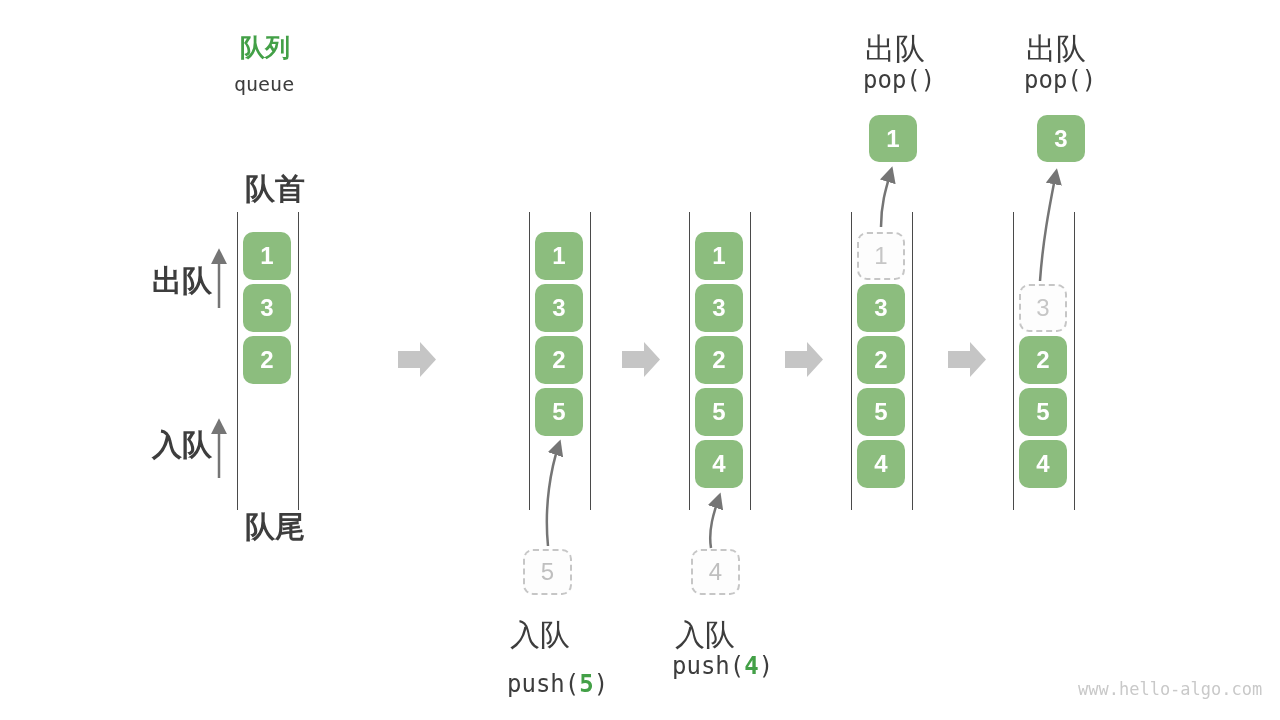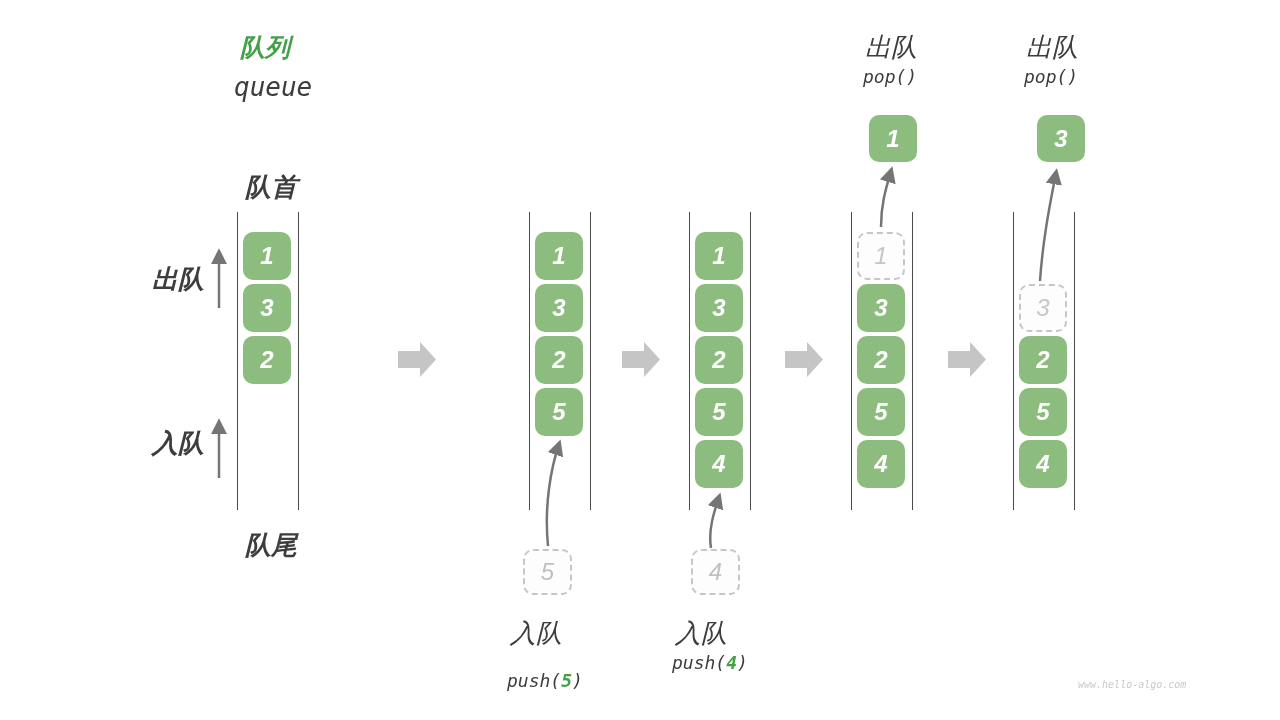"队列" #stage { font-style: italic -> none }
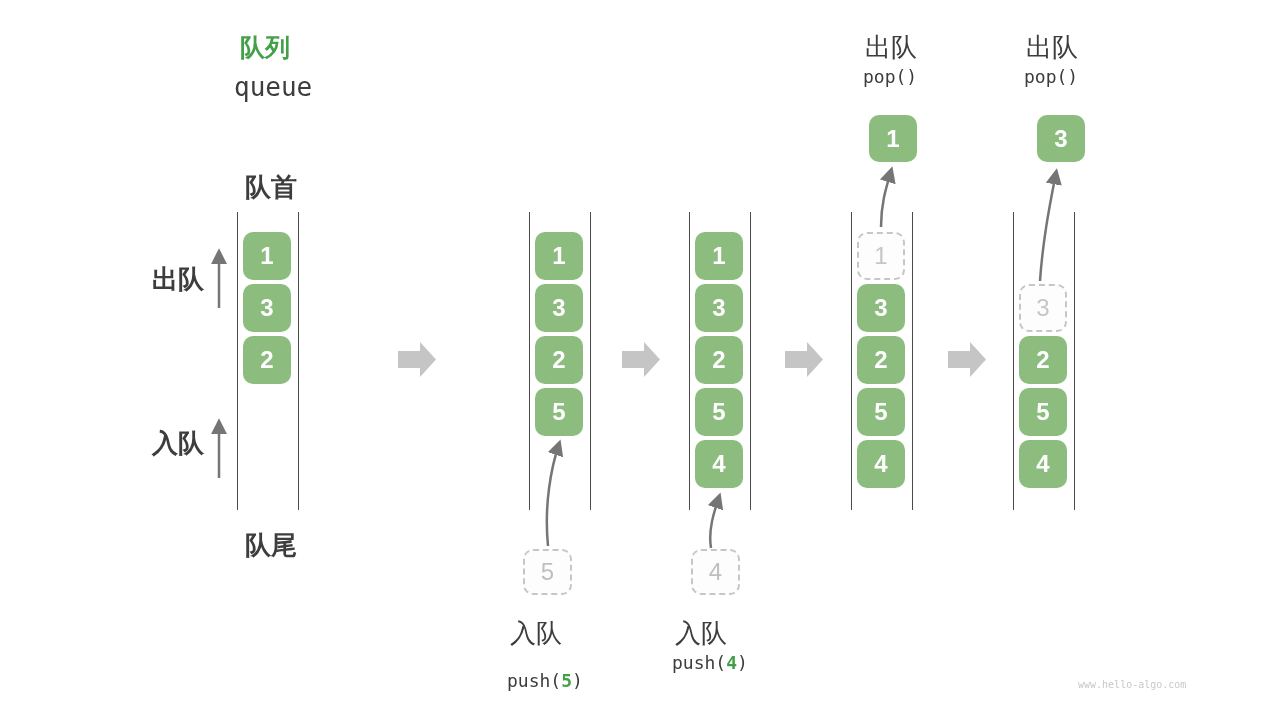"出队" .cjk { font-size: 26px -> 30px }
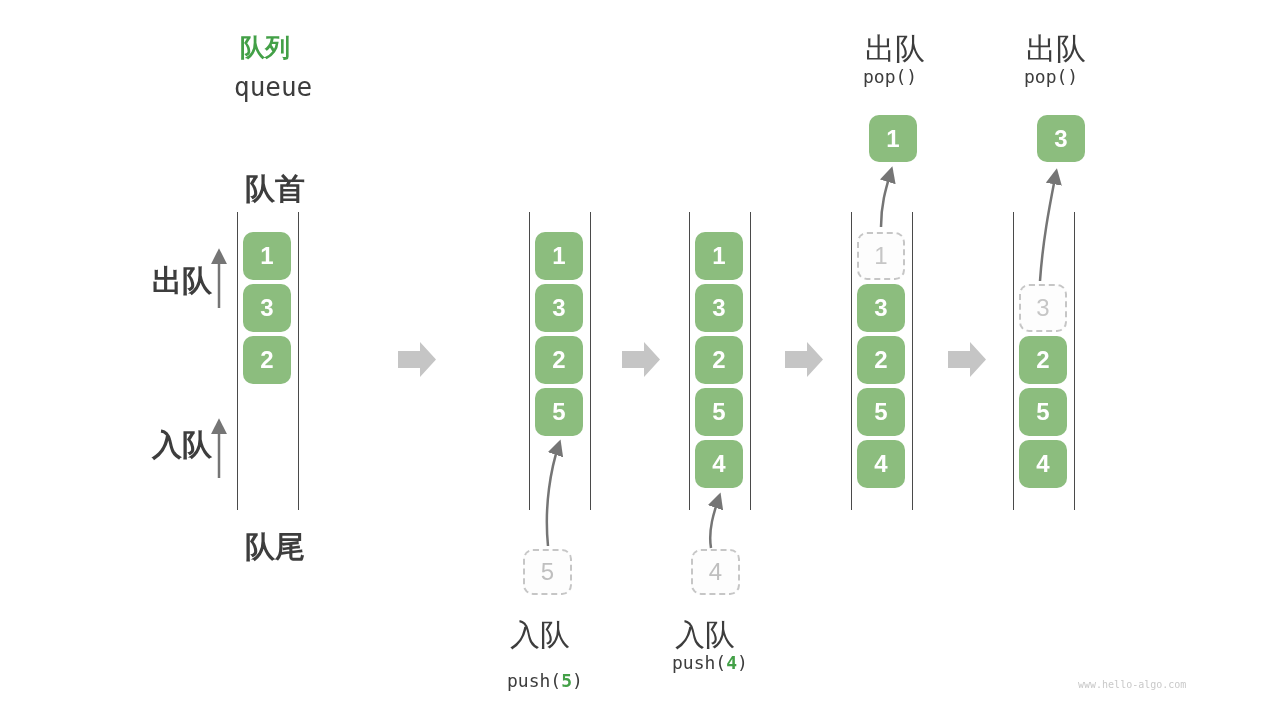"queue" .title-en { font-size: 26px -> 20px }
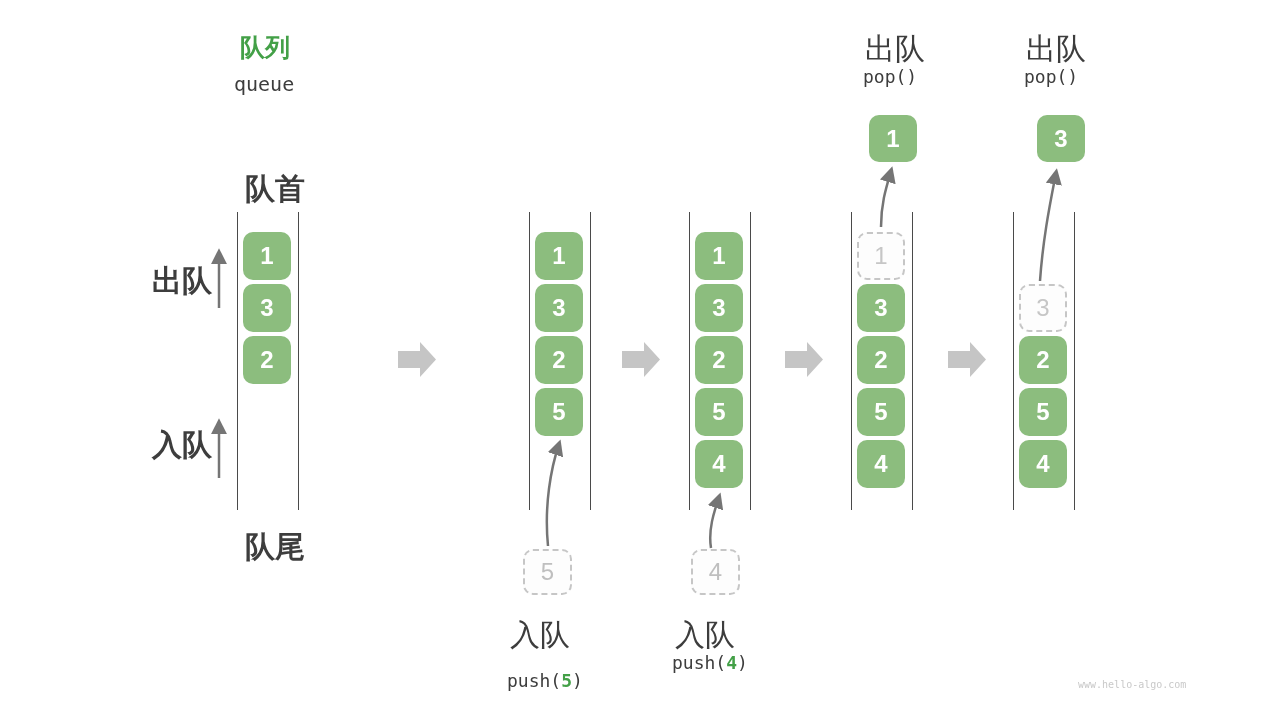"pop()" .mono { font-size: 18px -> 24px }
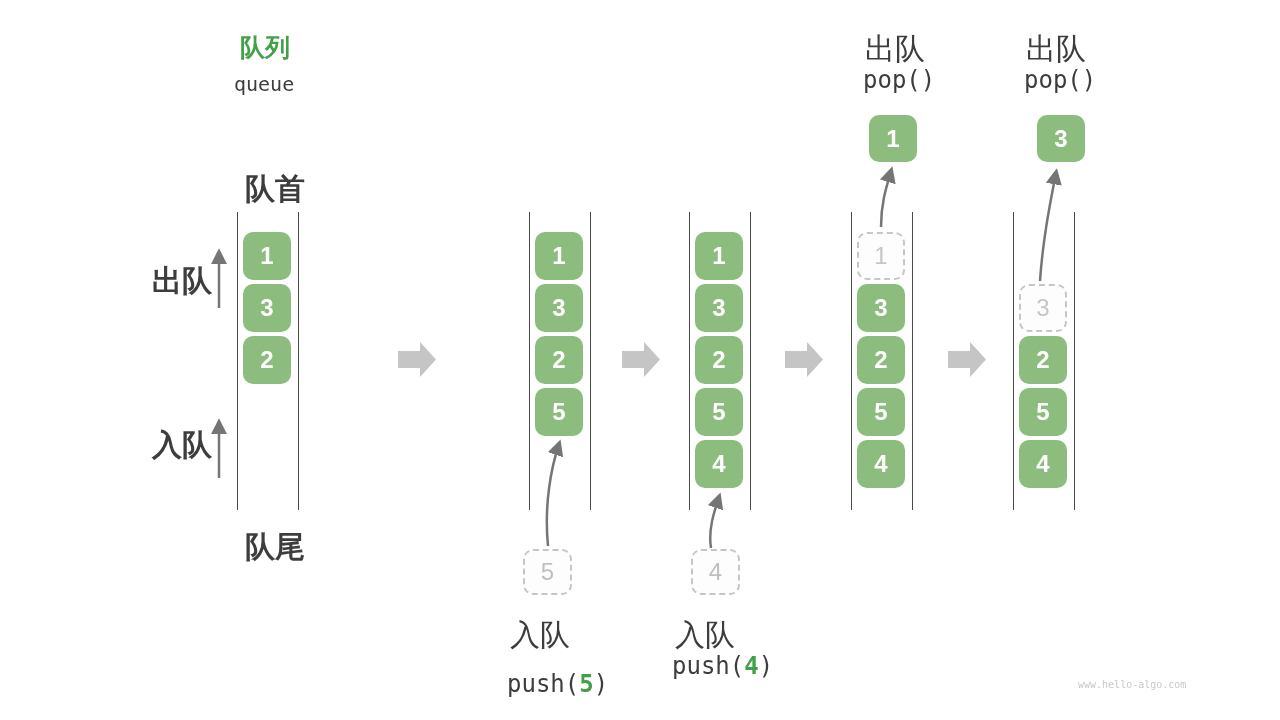"队尾" div.abs { top: 532px -> 512px }
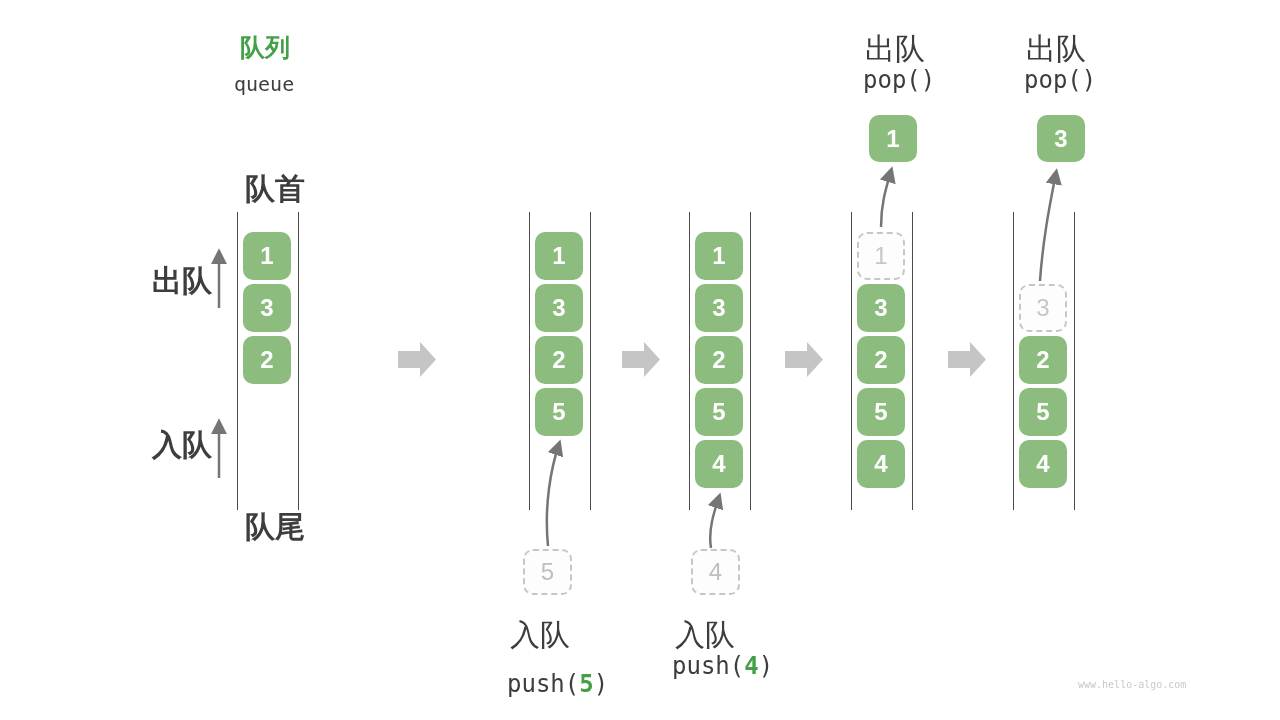"www.hello-algo.com" .watermark { font-size: 10px -> 17px }
